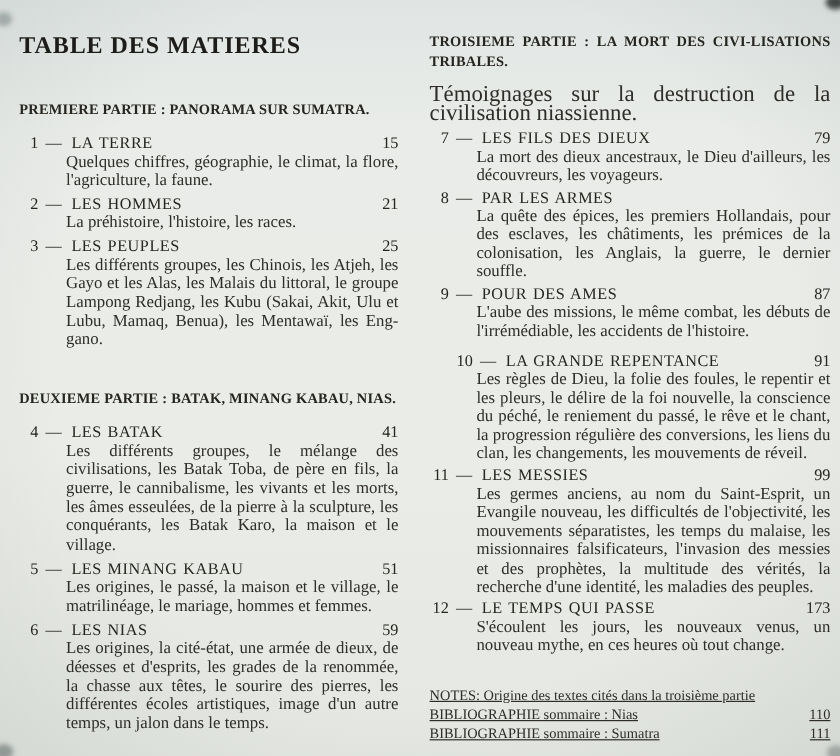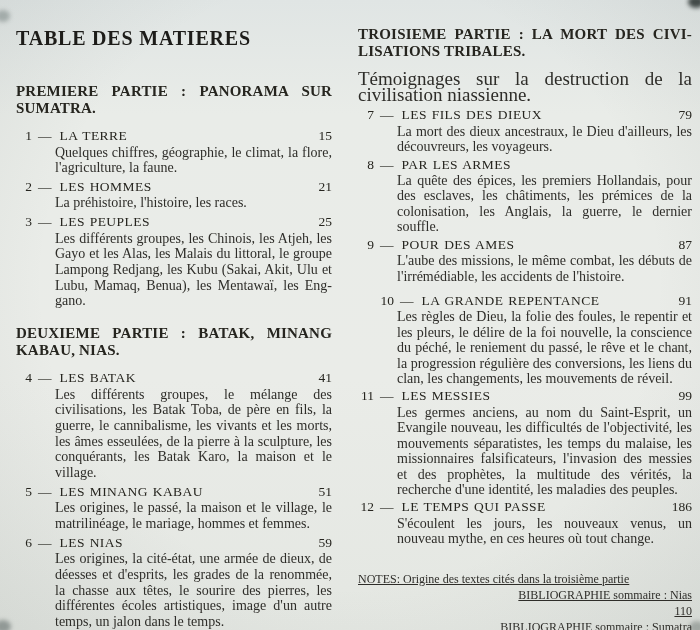"TROISIEME PARTIE : LA MORT" .sec-heading { font-size: 15px -> 12px }
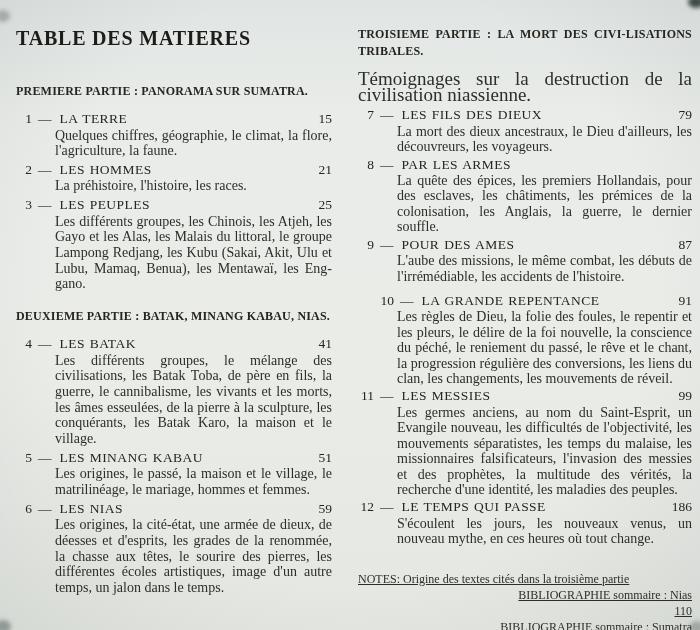"DEUXIEME PARTIE : BATAK, MINANG" .sec-heading.after-gap { margin-top: 16px -> 32px }
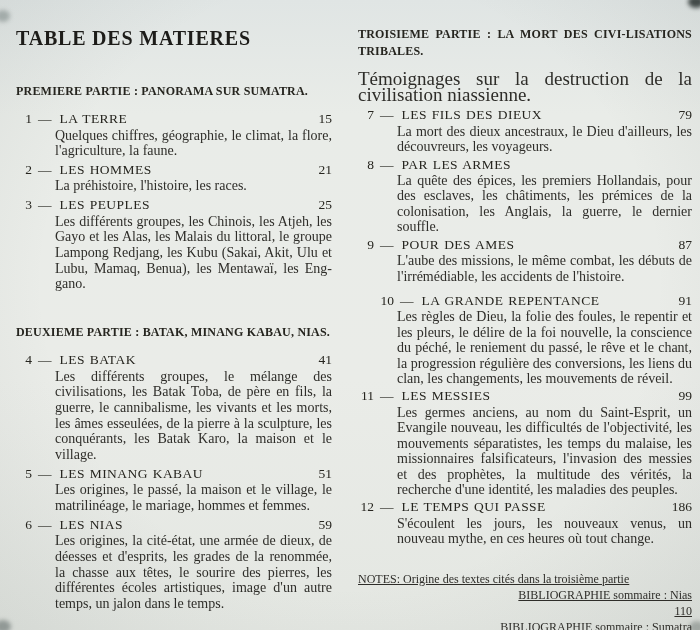"186" span.epage { text: 186 -> 173 }
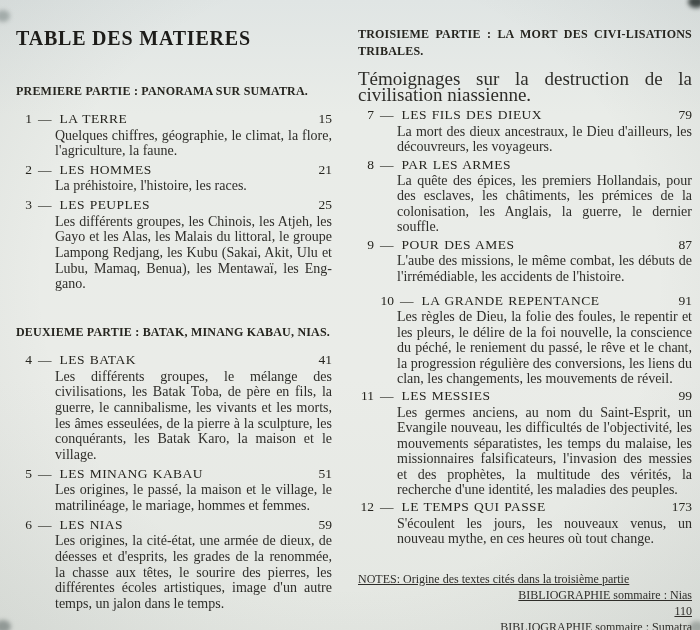"BIBLIOGRAPHIE sommaire : Nias" .notes .biblio-row { flex-direction: column -> none }
